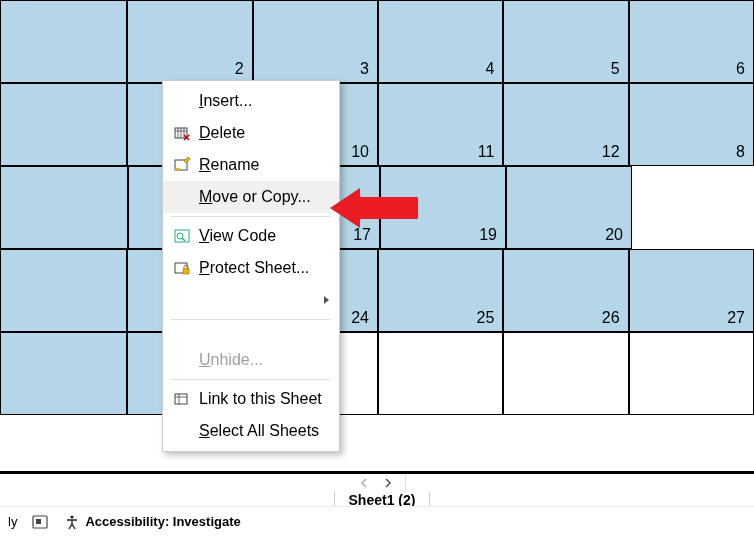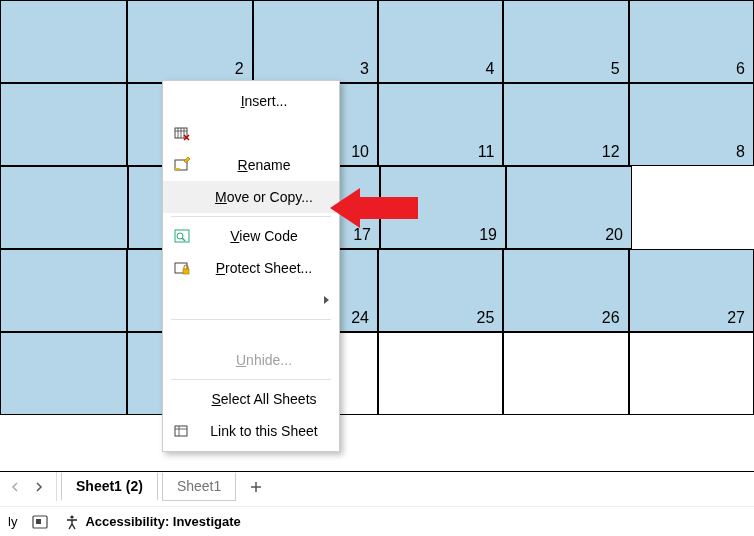"Insert..." .menu-label { font-size: 14px -> 16px; text-align: center -> none }
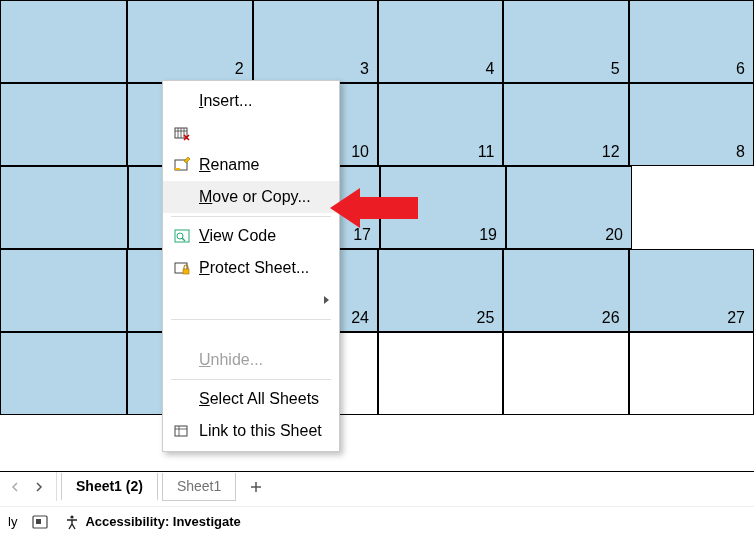"Delete" span.menu-label { html: none -> <span><span>D</span>elete</span> }
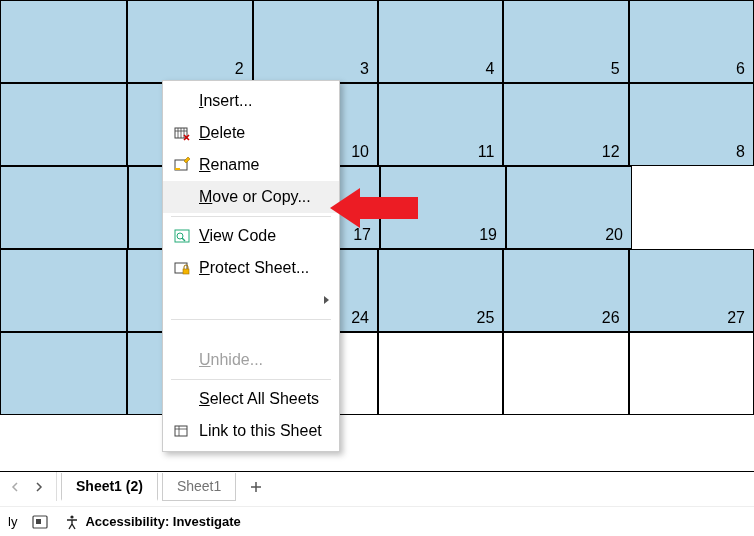"Select All Sheets" div.menu-item { order: before "Link to this Sheet" -> after "Link to this Sheet" }
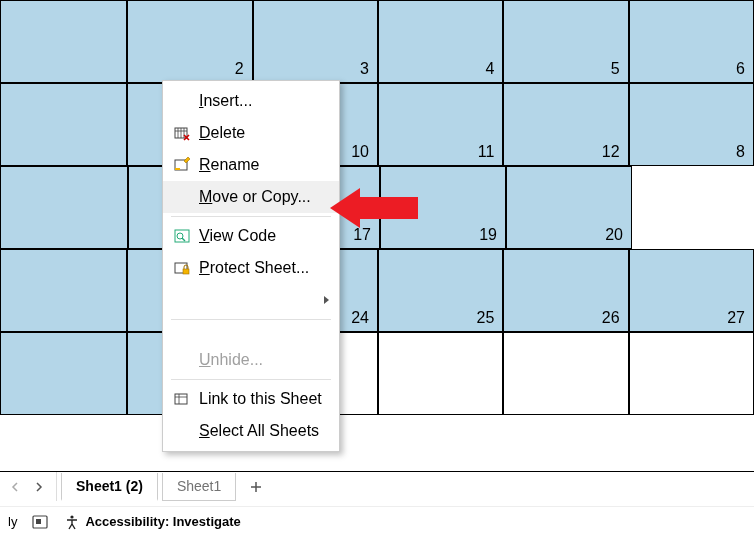"Sheet1 (2)" .tabs-bar { border-top: 1px solid #000000 -> 3px solid #000000; flex-direction: none -> column }
